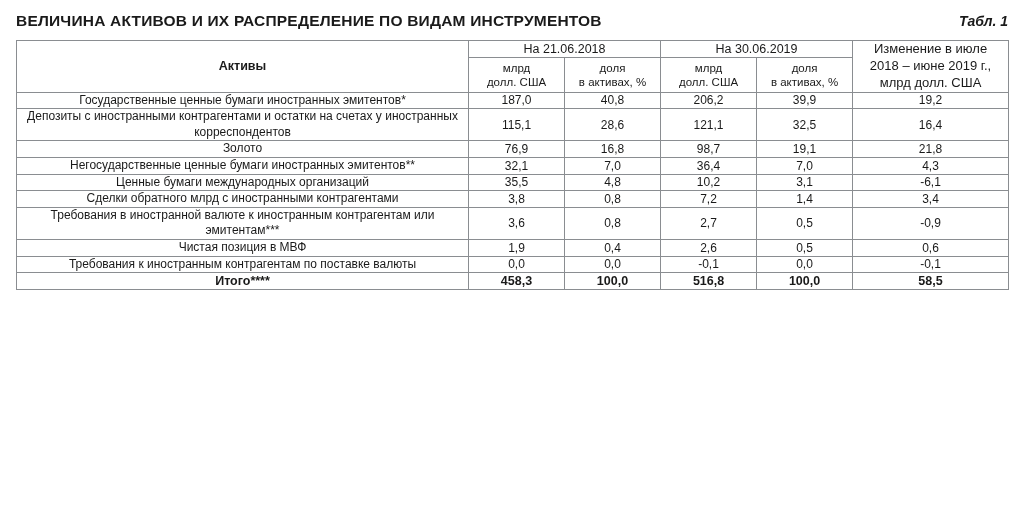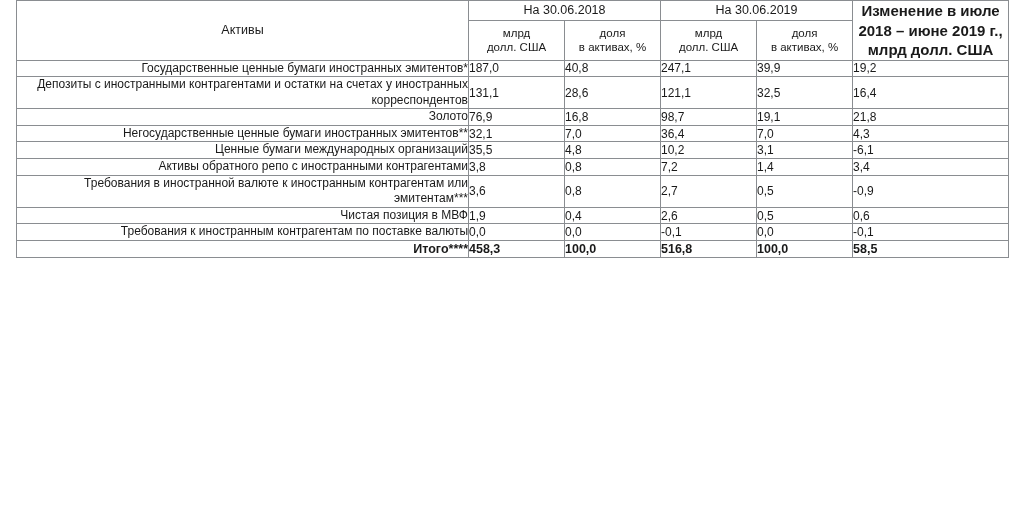"ВЕЛИЧИНА АКТИВОВ И ИХ РАСПРЕДЕЛЕНИЕ" div.header-row { html: none -> <div> <div>ВЕЛИЧИНА АКТИВОВ И ИХ РАСПРЕДЕЛЕНИЕ ПО ВИДАМ ИНСТРУМЕНТОВ</div> <div>Табл. 1</div> </div> }
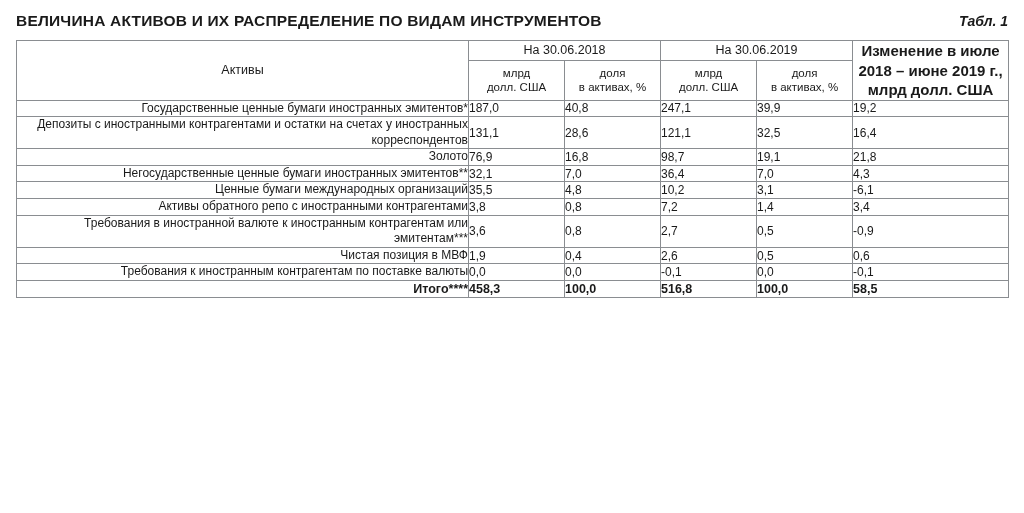"На 30.06.2018" th.hdr-date { text: 30.06.2018 -> 21.06.2018 }
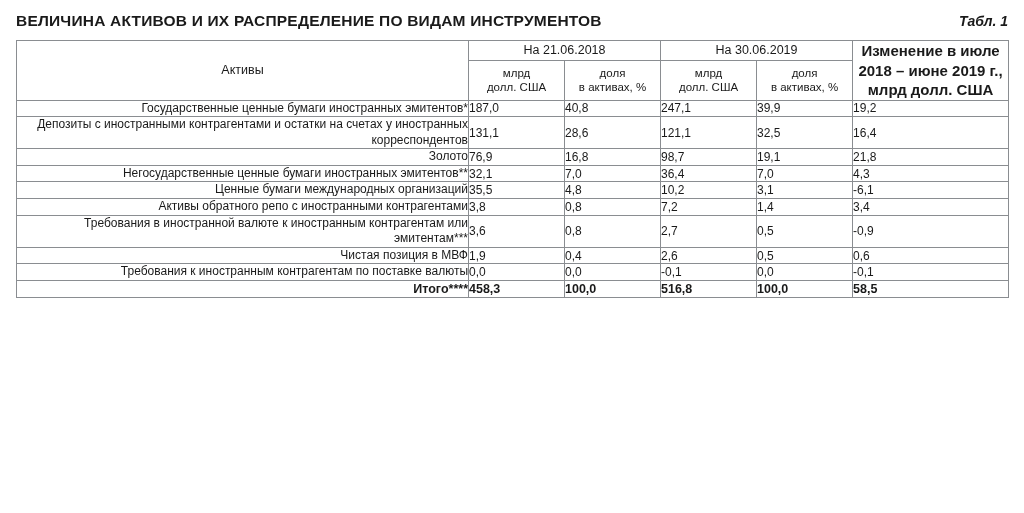"Изменение в июле" .hdr-change { font-size: 15px -> 13px; font-weight: bold -> normal }
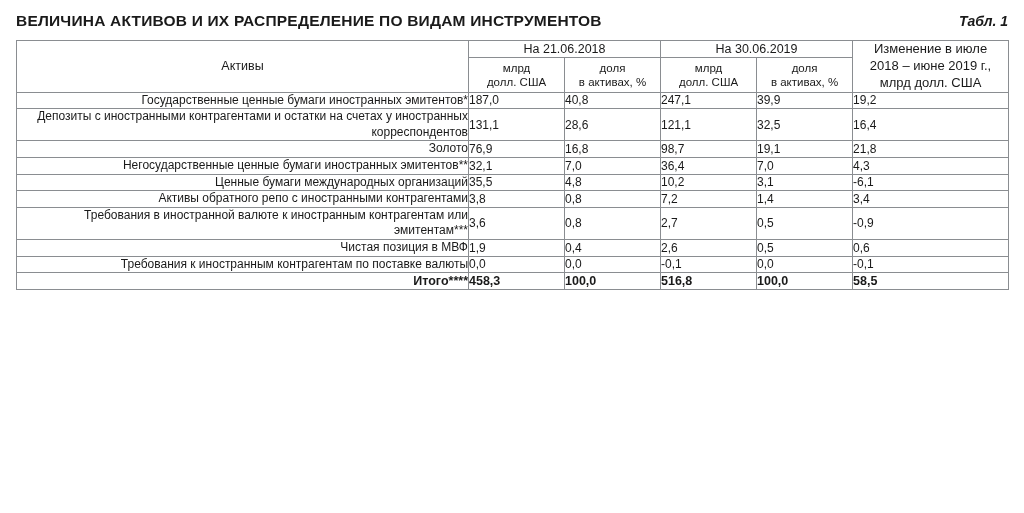"Активы" .hdr-assets { font-weight: normal -> bold }
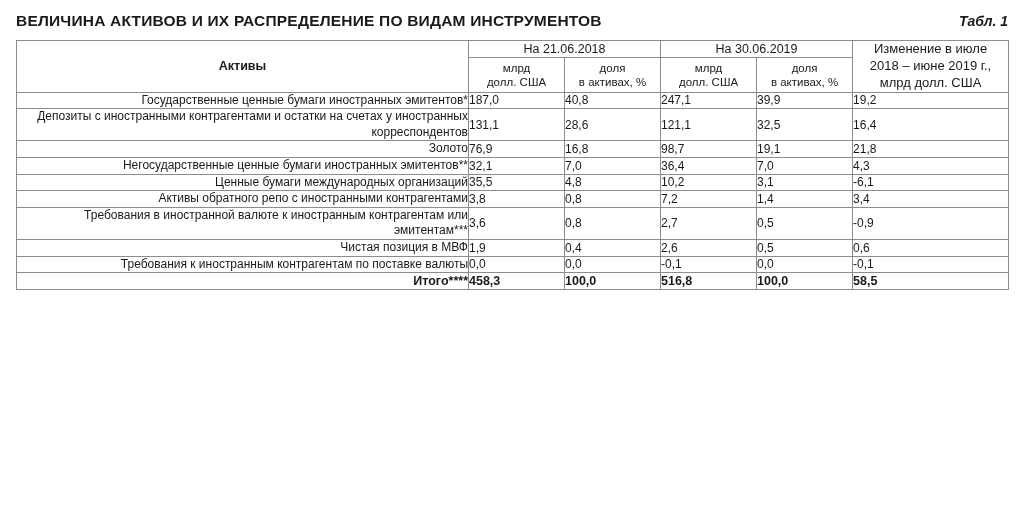"Государственные ценные бумаги" td.rowlabel { text-align: right -> center }
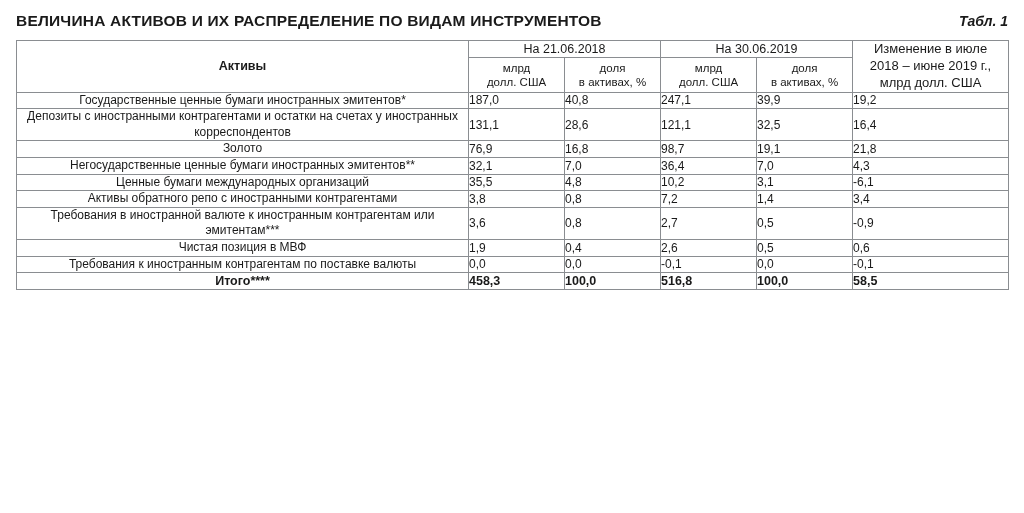"187,0" td.num { text-align: left -> center }
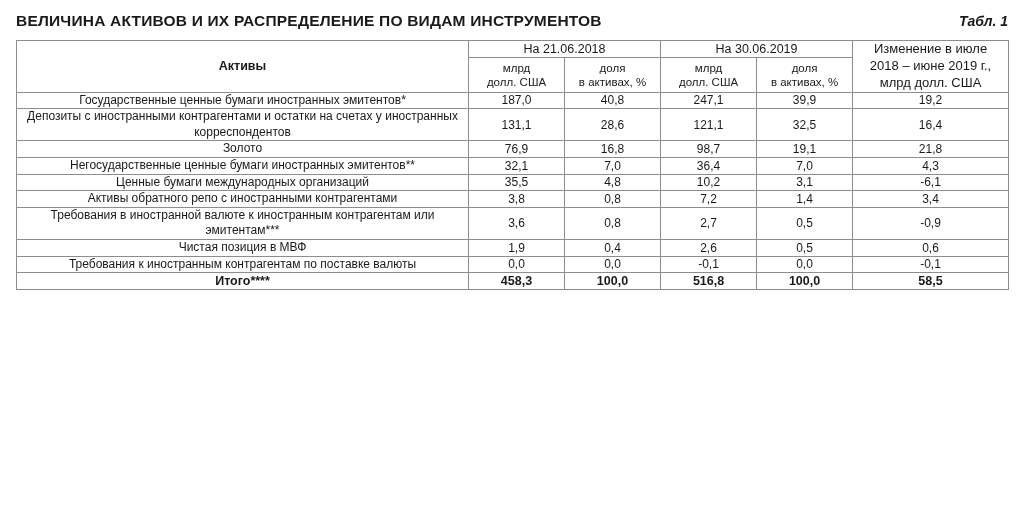"247,1" td.num { text: 247,1 -> 206,2 }
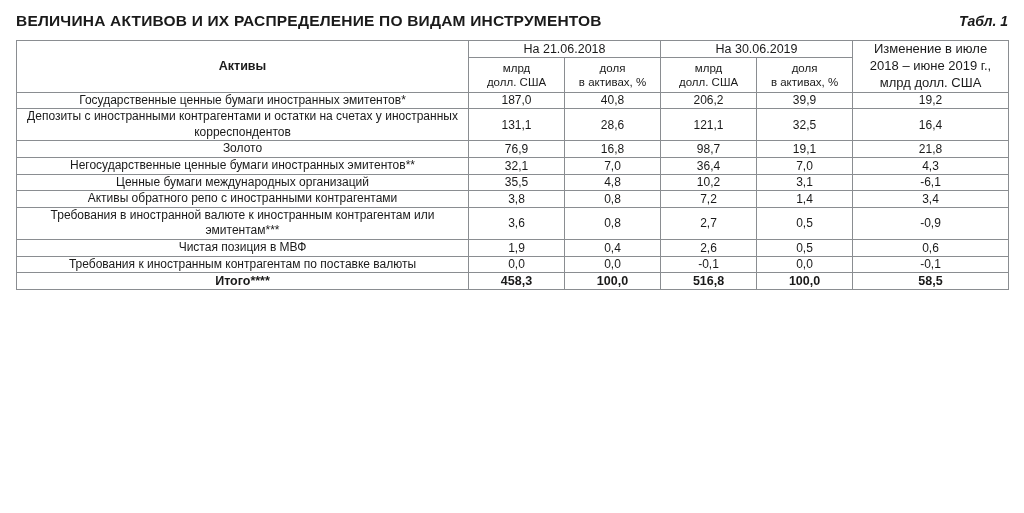"131,1" td.num { text: 131,1 -> 115,1 }
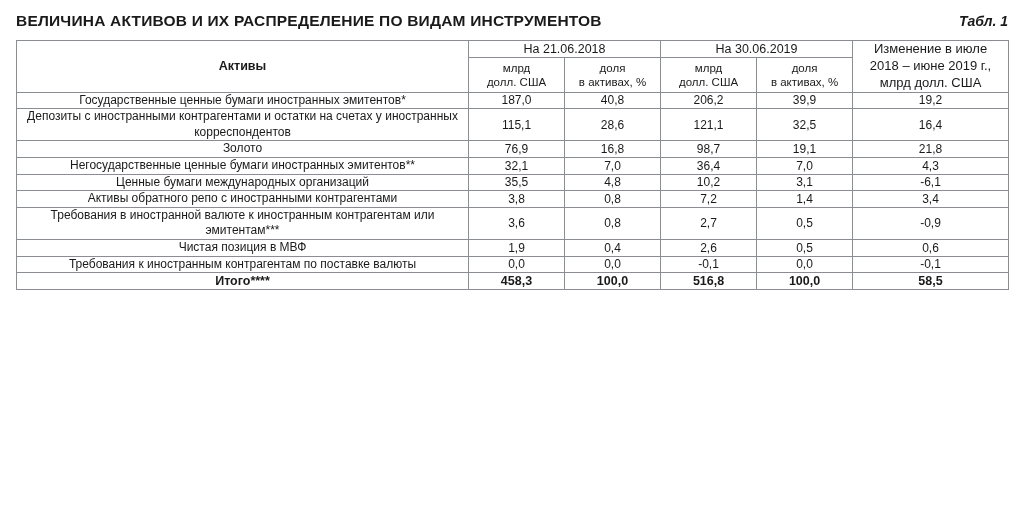"Активы обратного репо с иностранными" td.rowlabel { text: Активы обратного репо -> Сделки обратного млрд }
